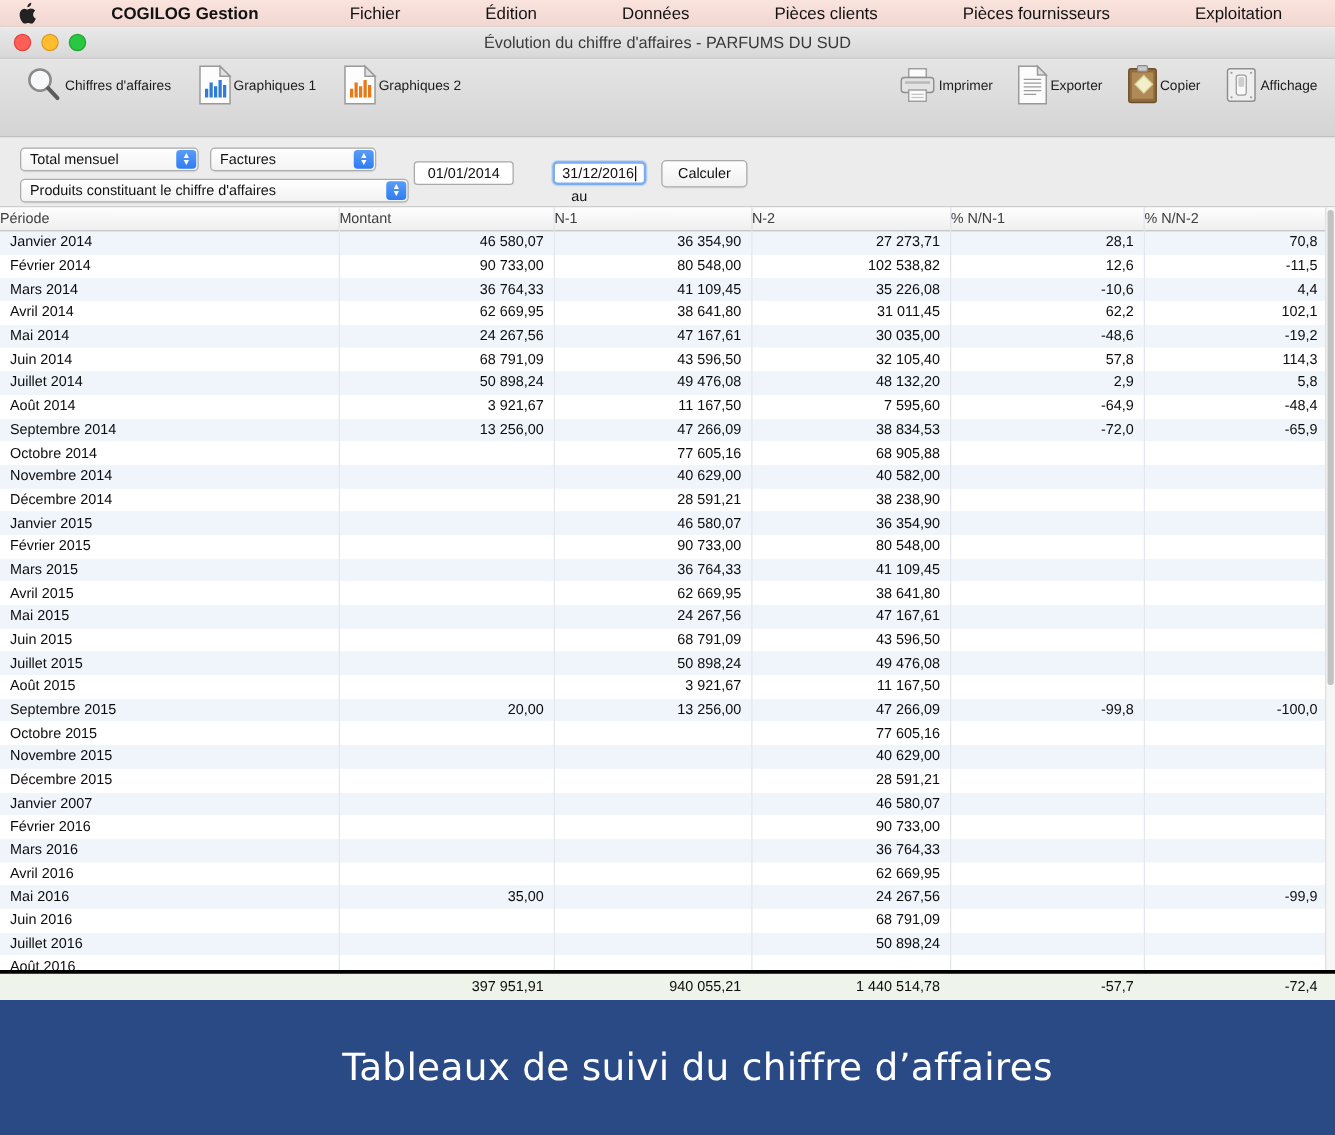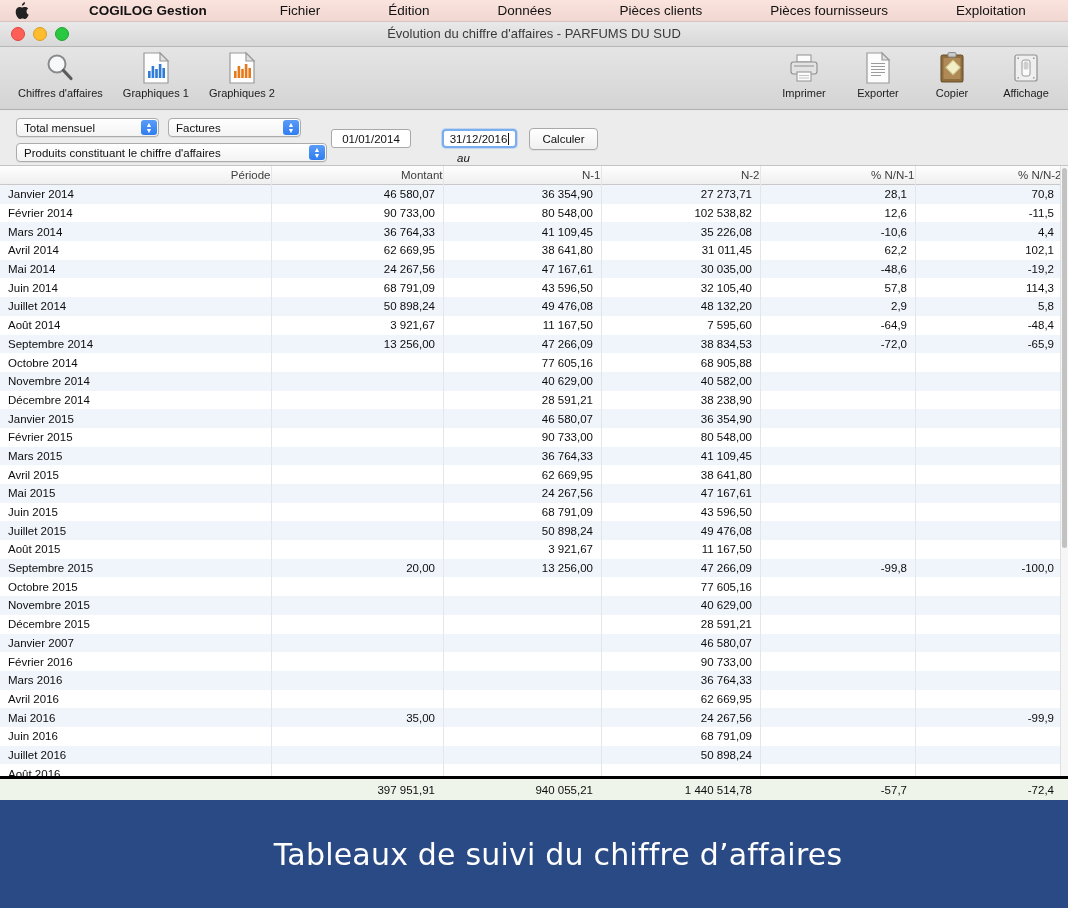"Chiffres d'affaires" .tb-btn { flex-direction: column -> row }
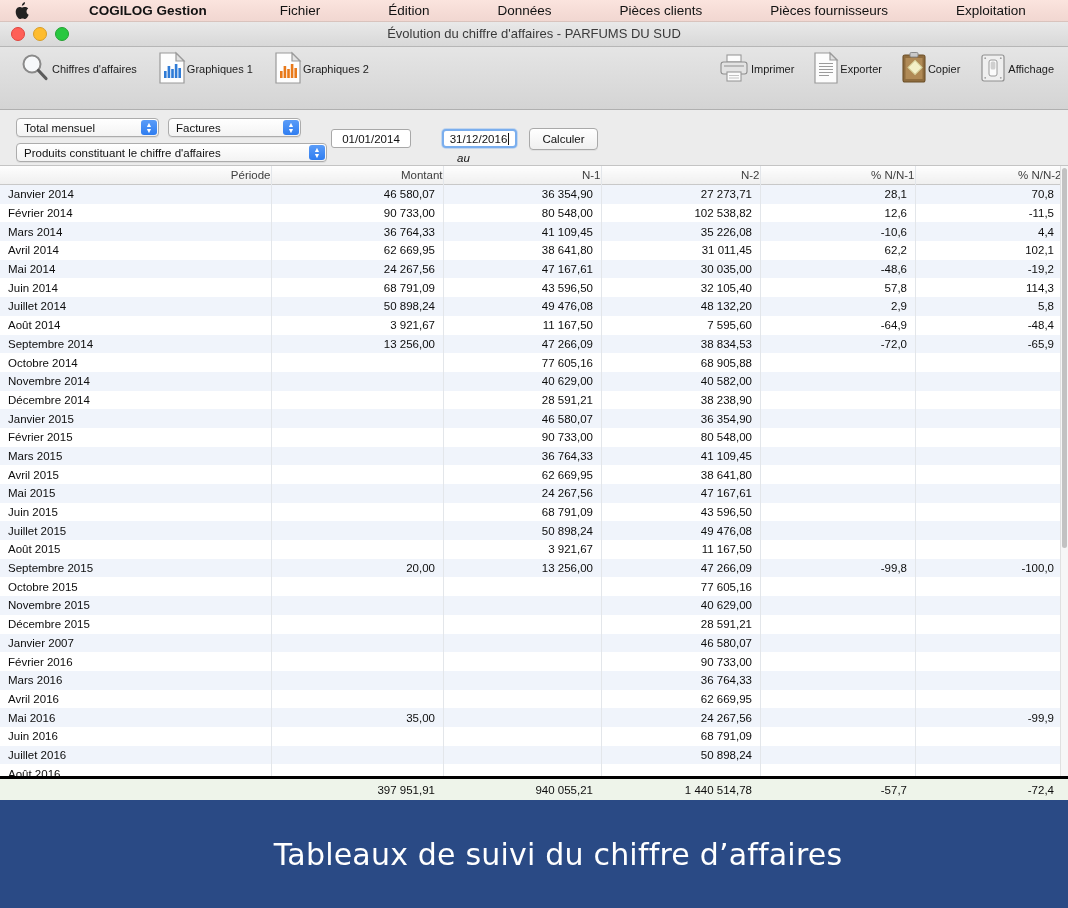"au" .lbl-au { font-style: italic -> none }
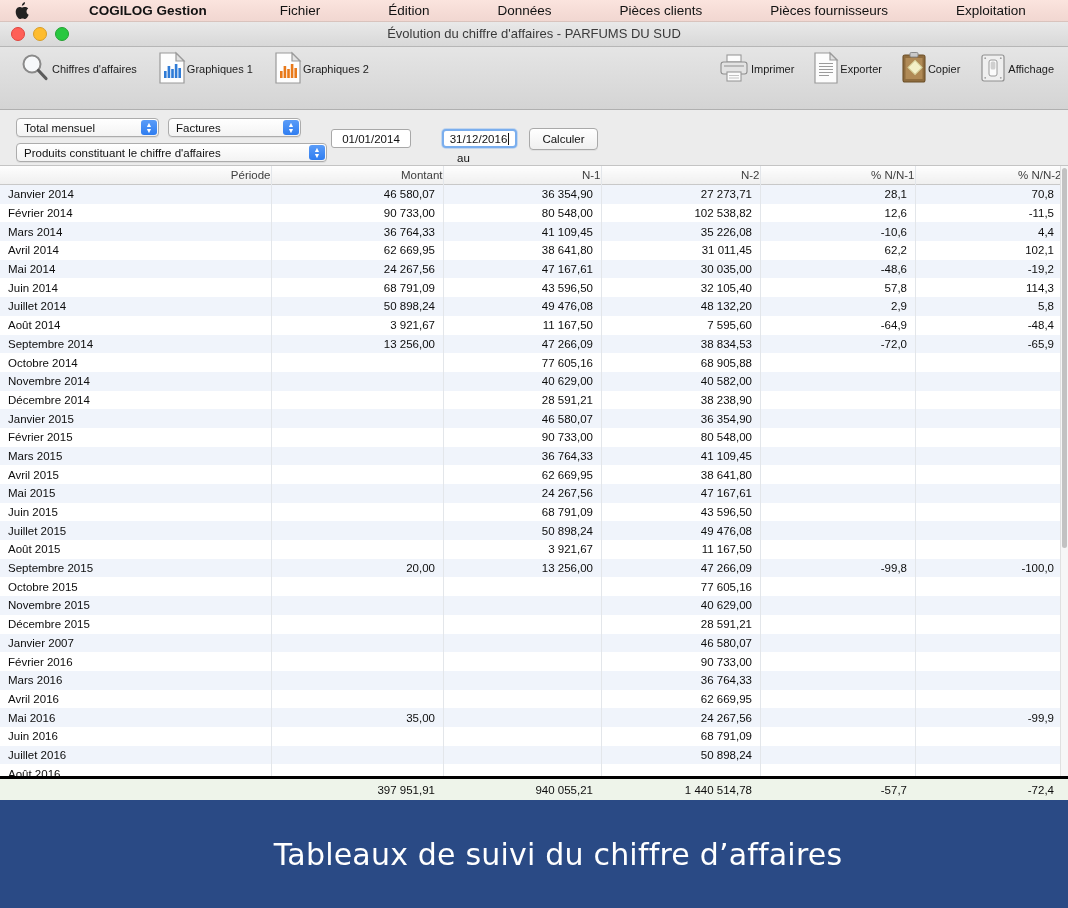"Période" table.grid th { text-align: right -> left }
